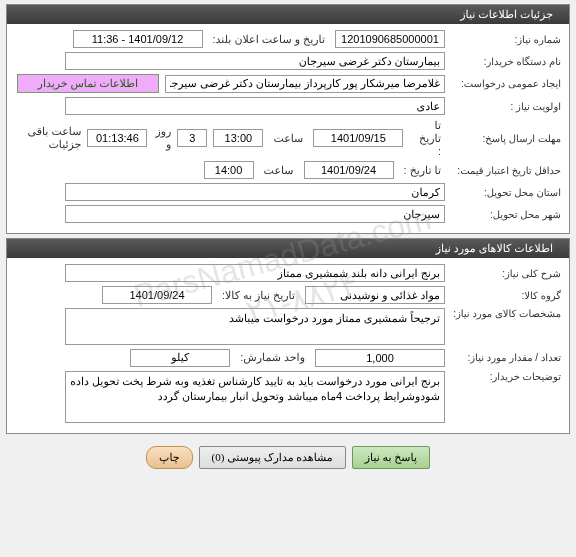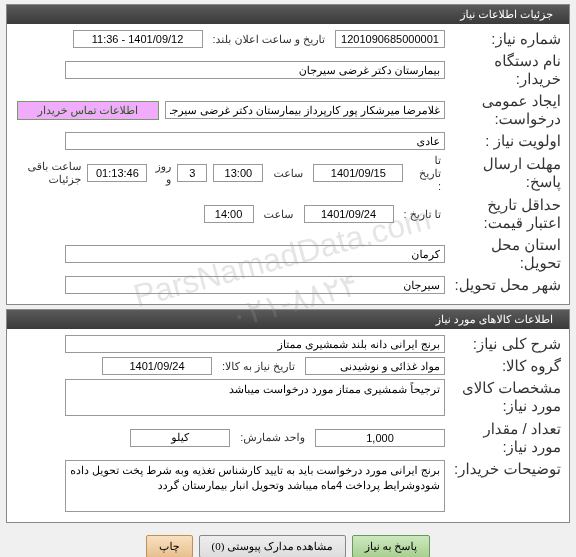"شماره نیاز:" .label { font-size: 15px -> 10px }
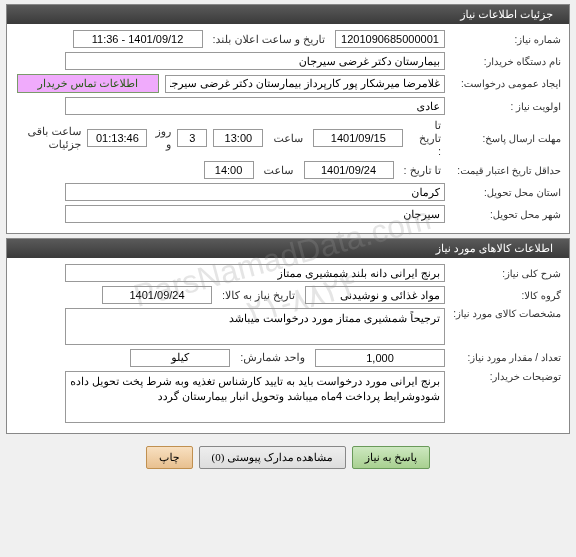"چاپ" .btn-warn { border-radius: none -> 10px }
